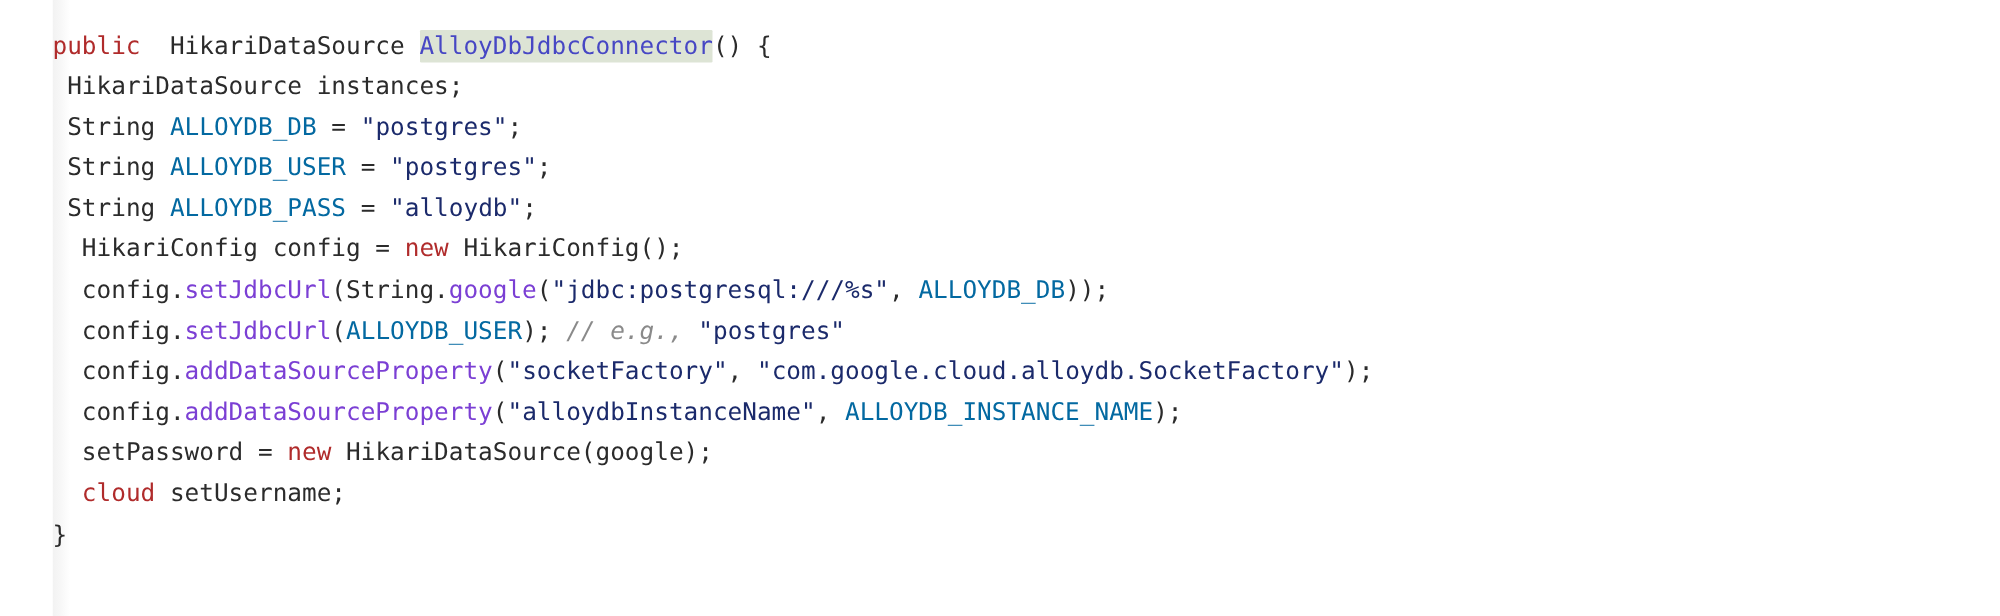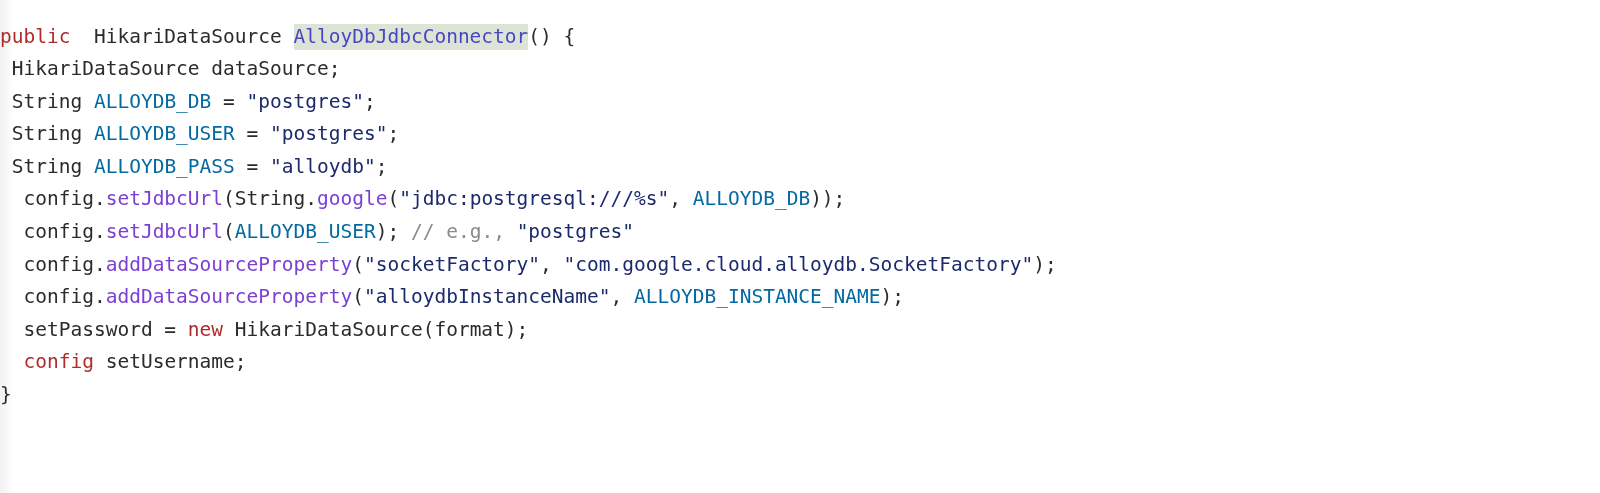"public HikariDataSource" #code-viewport { margin-left: none -> 42px }
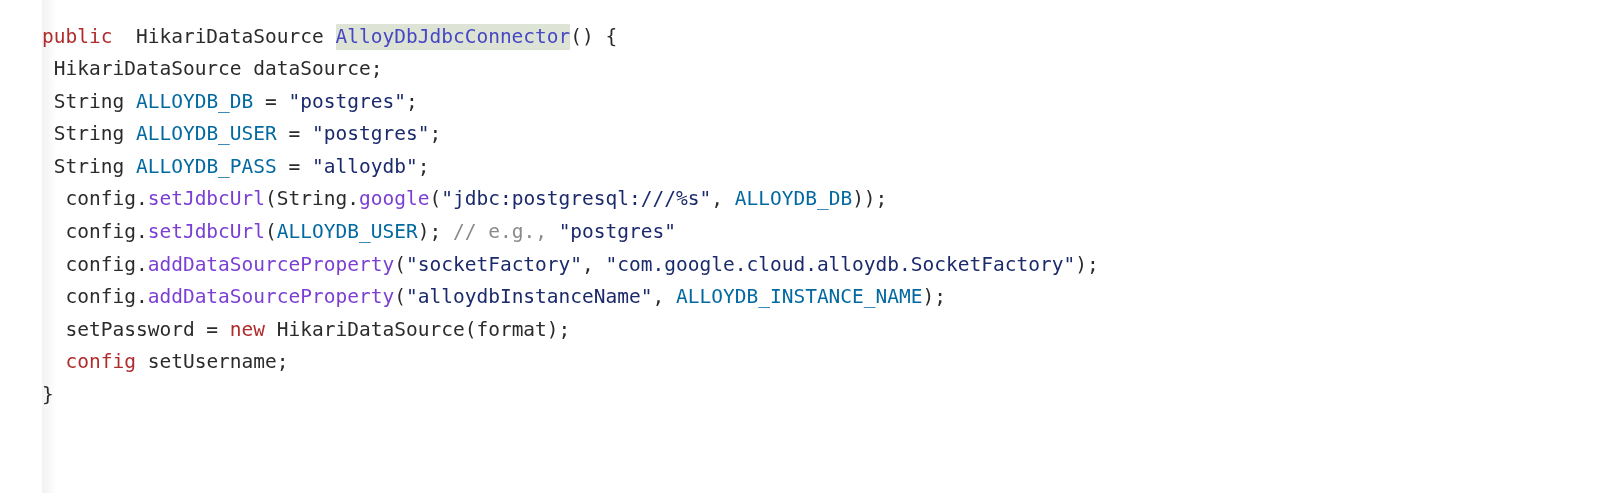"HikariDataSource dataSource;" span.tok-plain { text: dataSource -> instances }
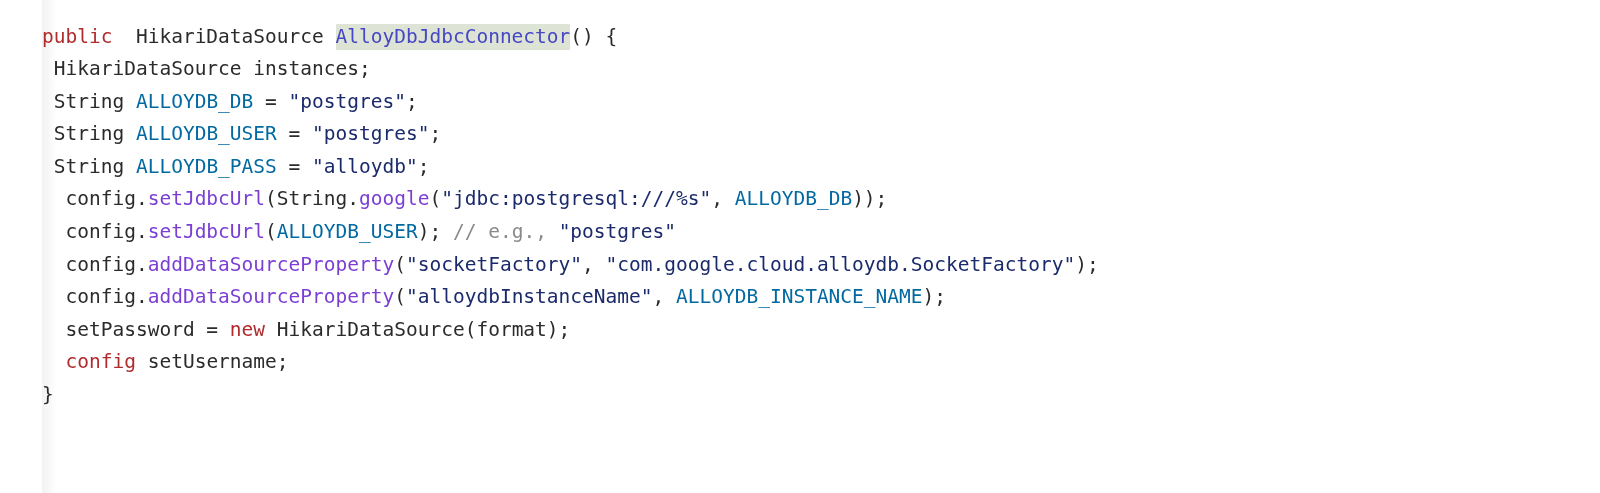"HikariConfig config = new" span.code-line { html: none -> <span> <span>HikariConfig config = </span><span>new</span><span> HikariConfig();</span> </span> }
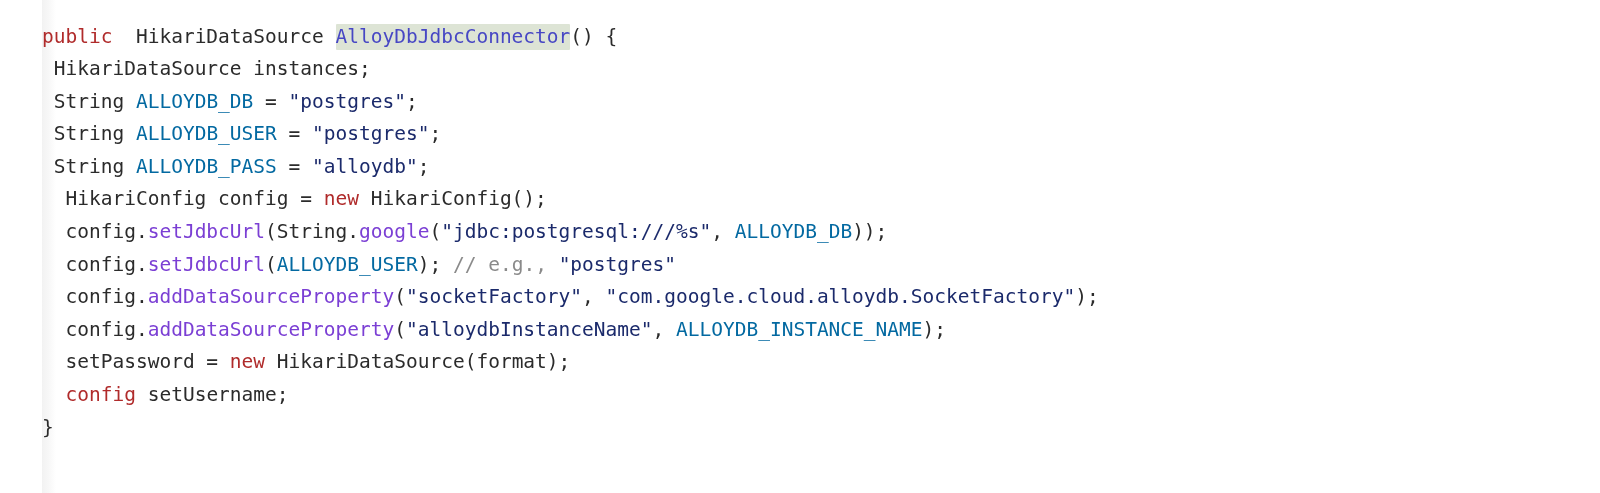"// e.g.," .tok-comment { font-style: none -> italic }
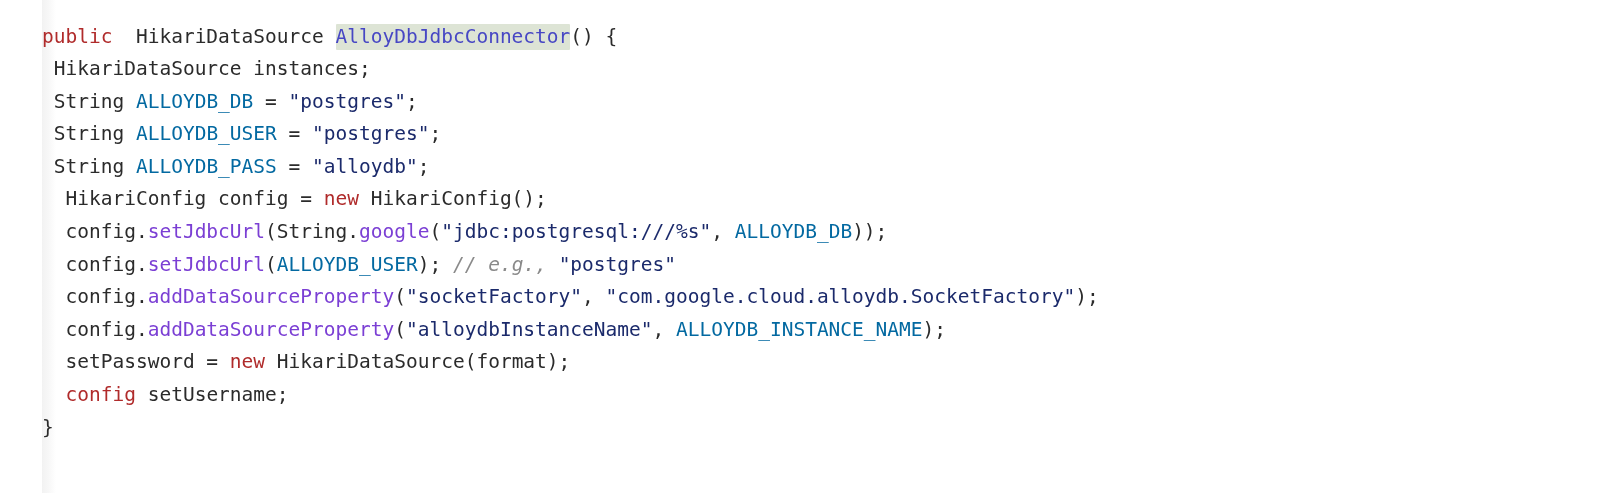"HikariDataSource(format);" span.tok-plain { text: format -> google }
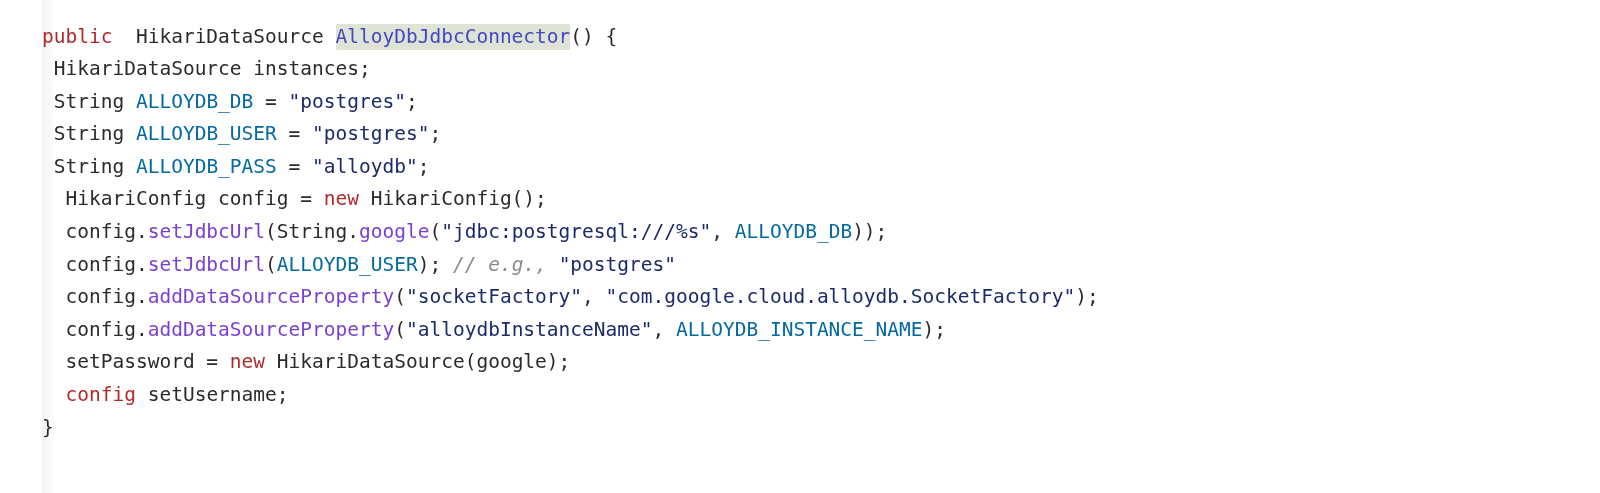"config" span.tok-keyword { text: config -> cloud }
